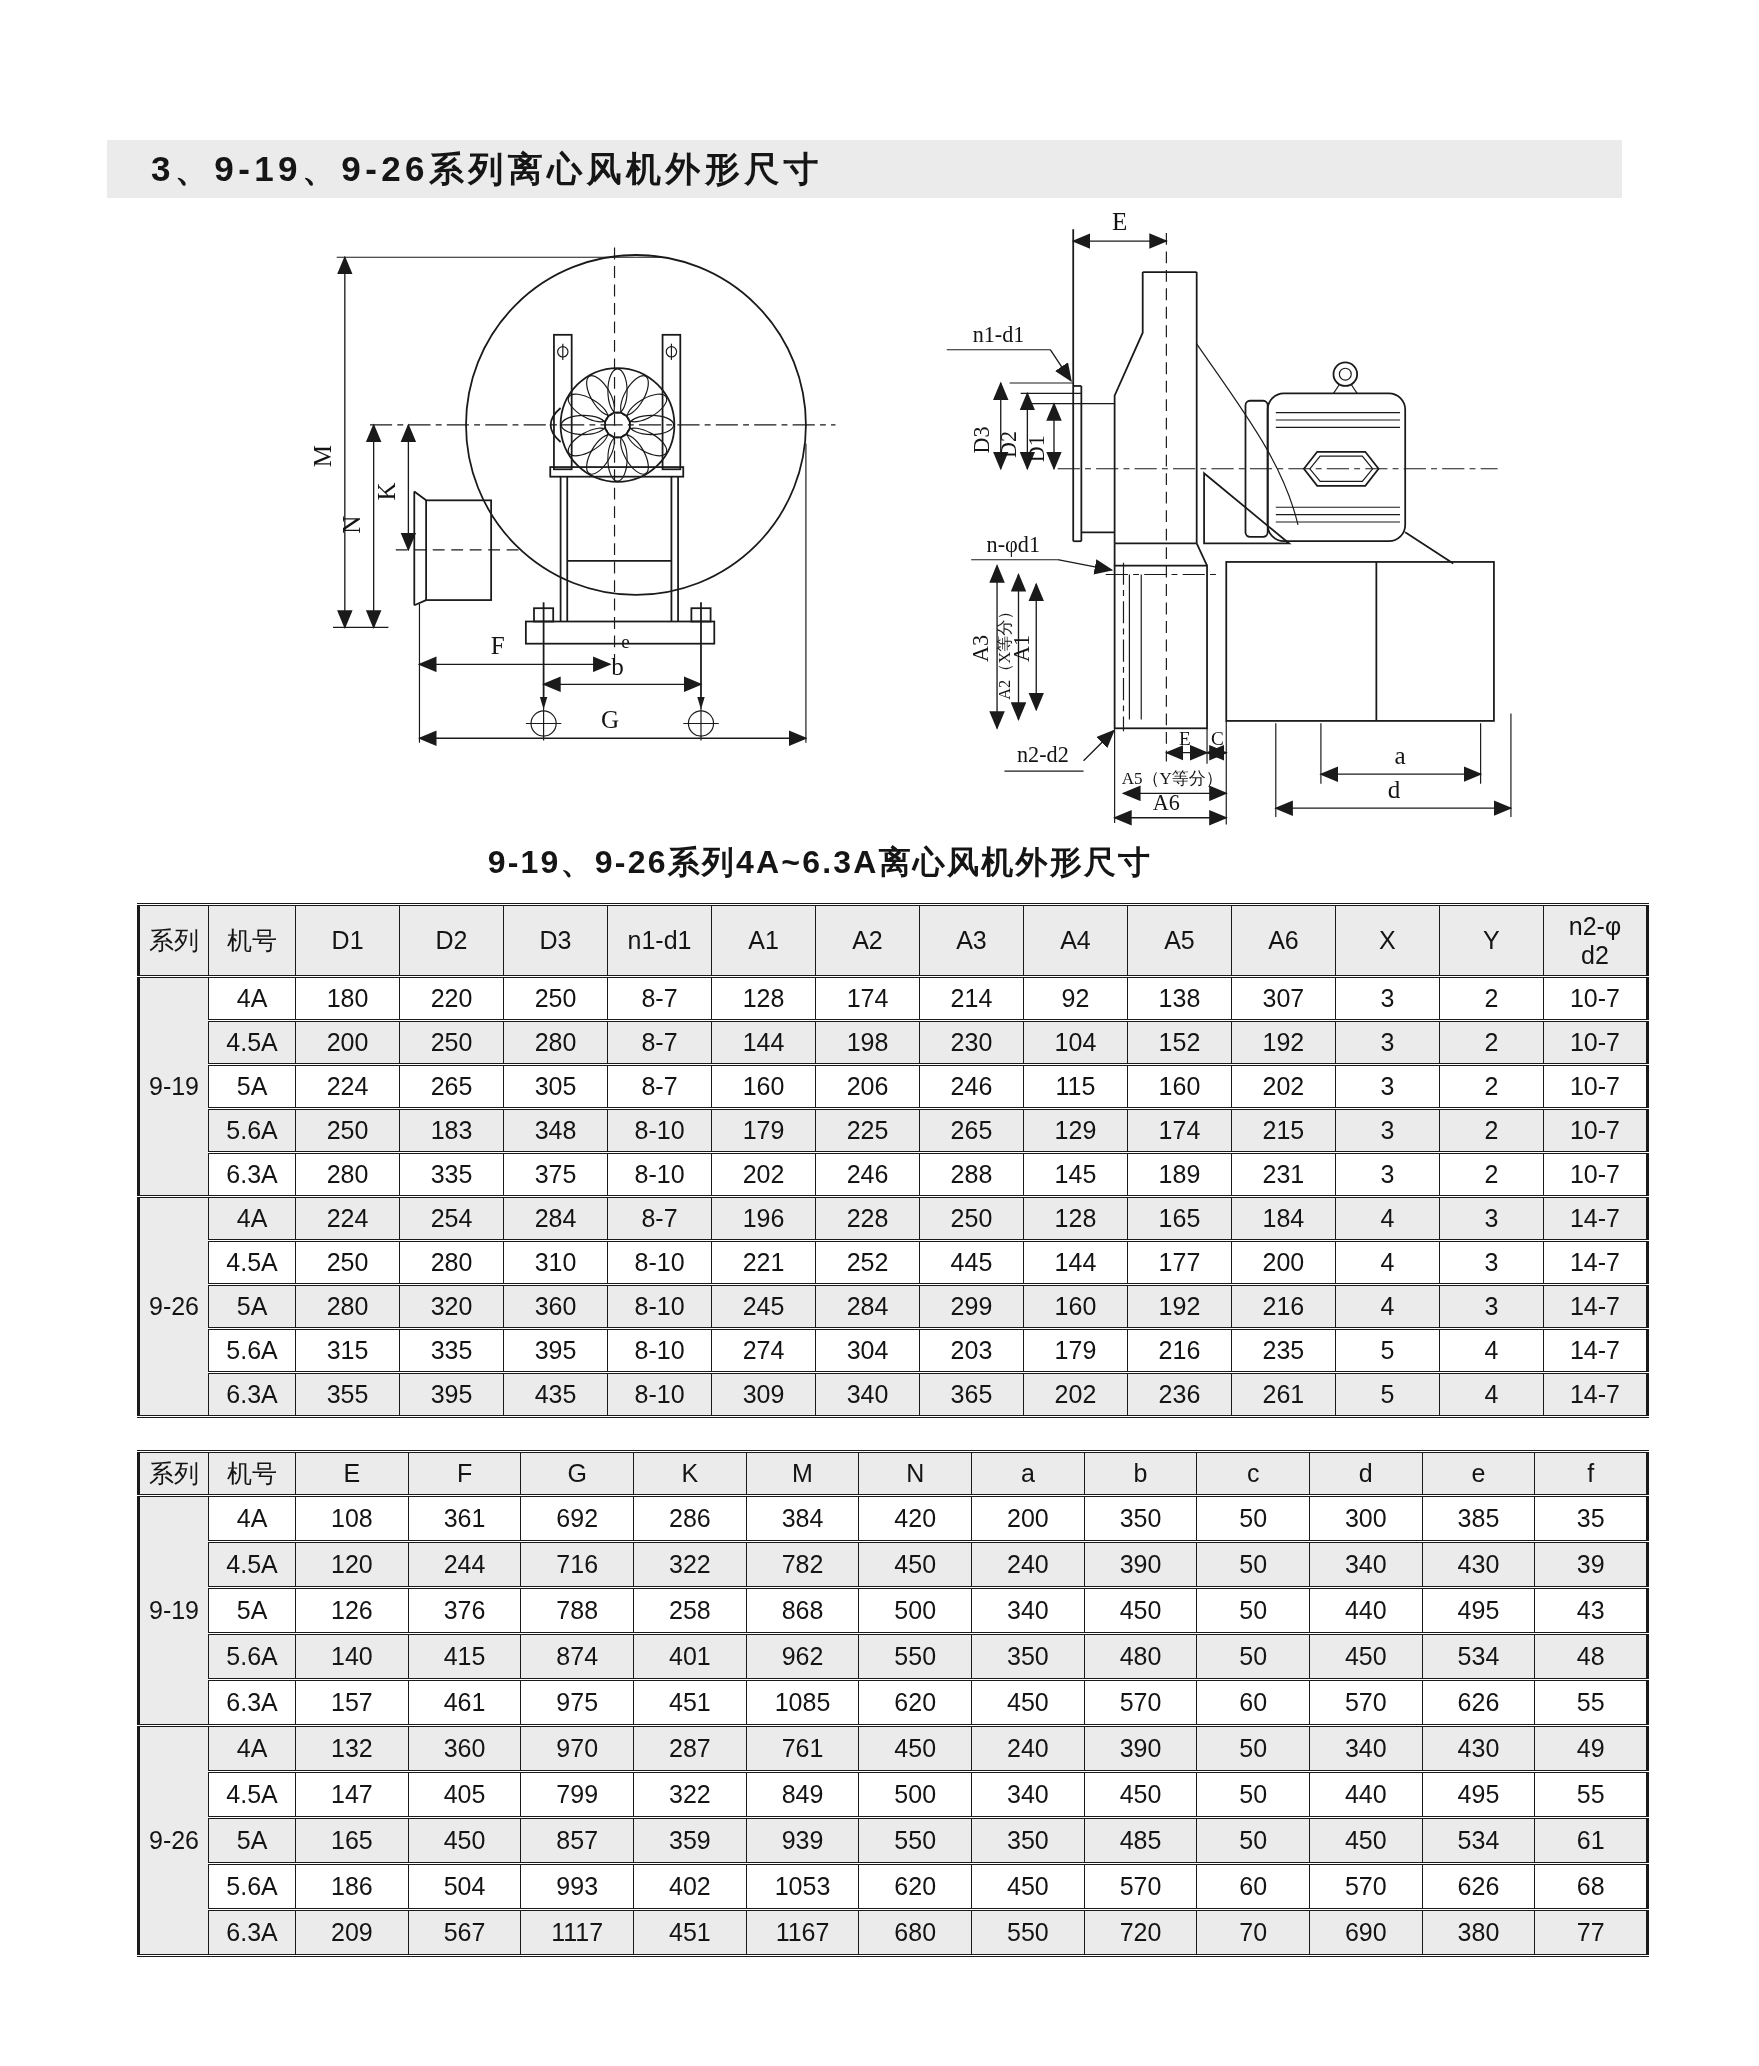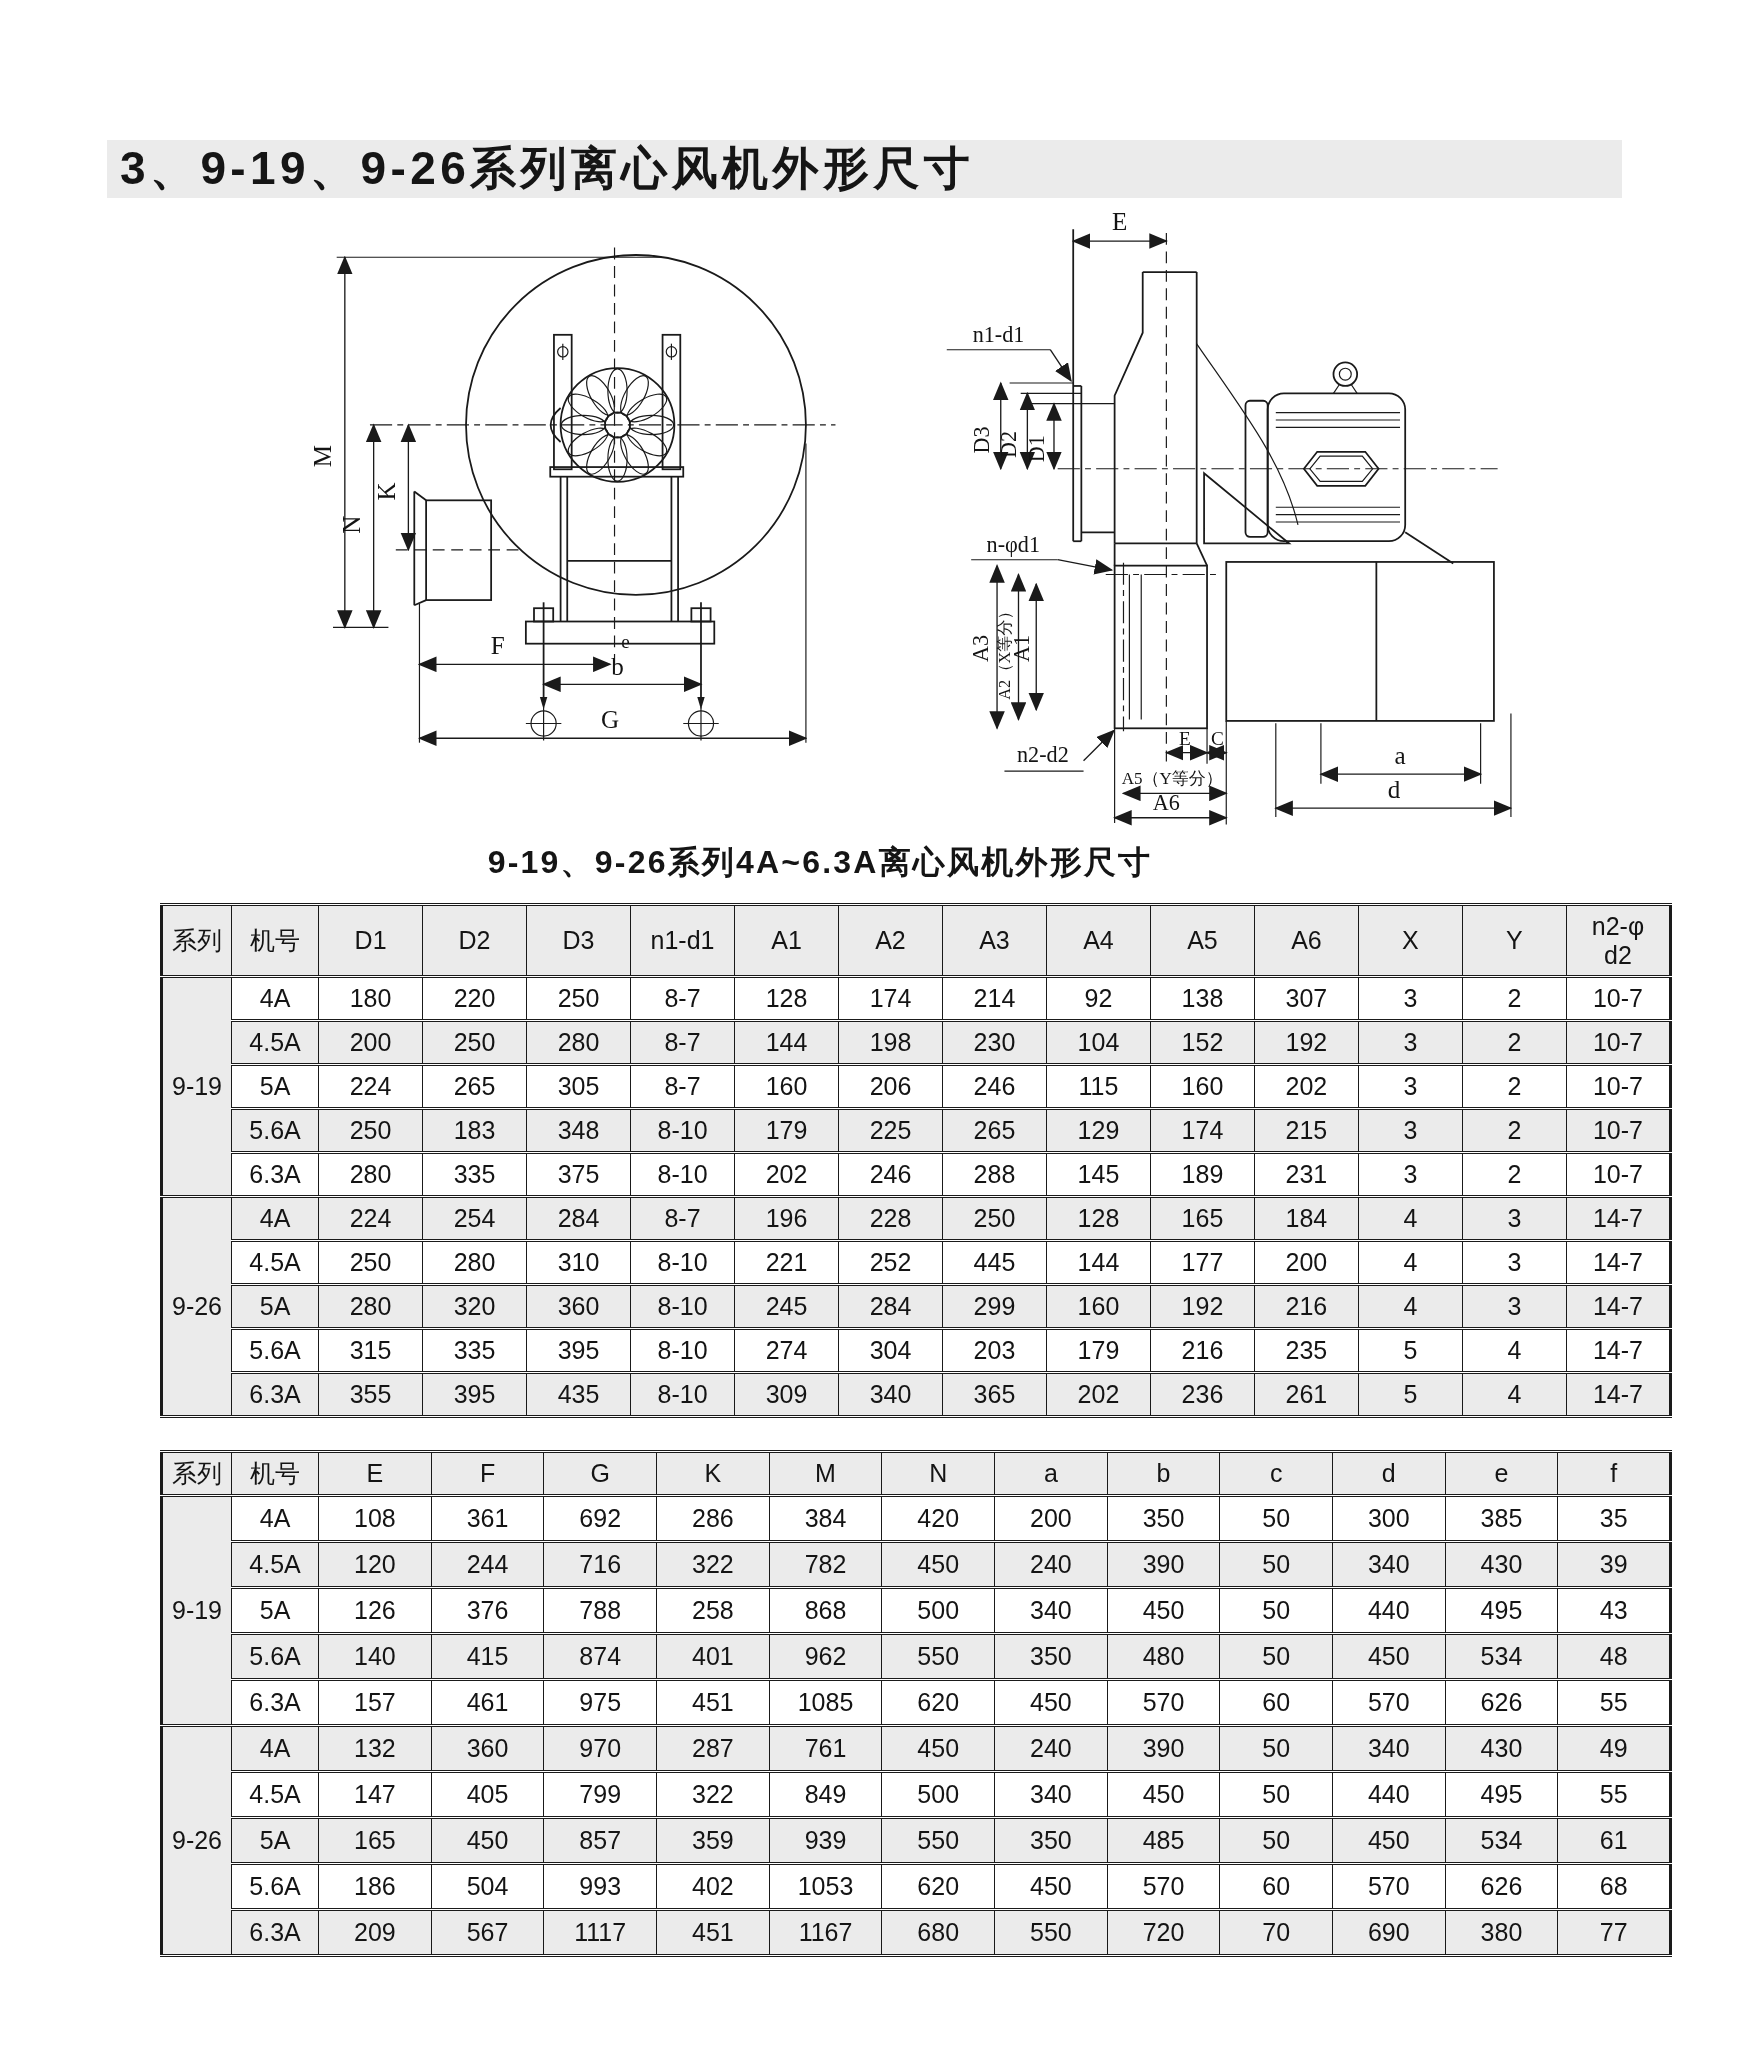"3、9-19、9-26系列离心风机外形尺寸" #title-bar span { font-size: 46px -> 35px; padding-left: 13px -> 44px }
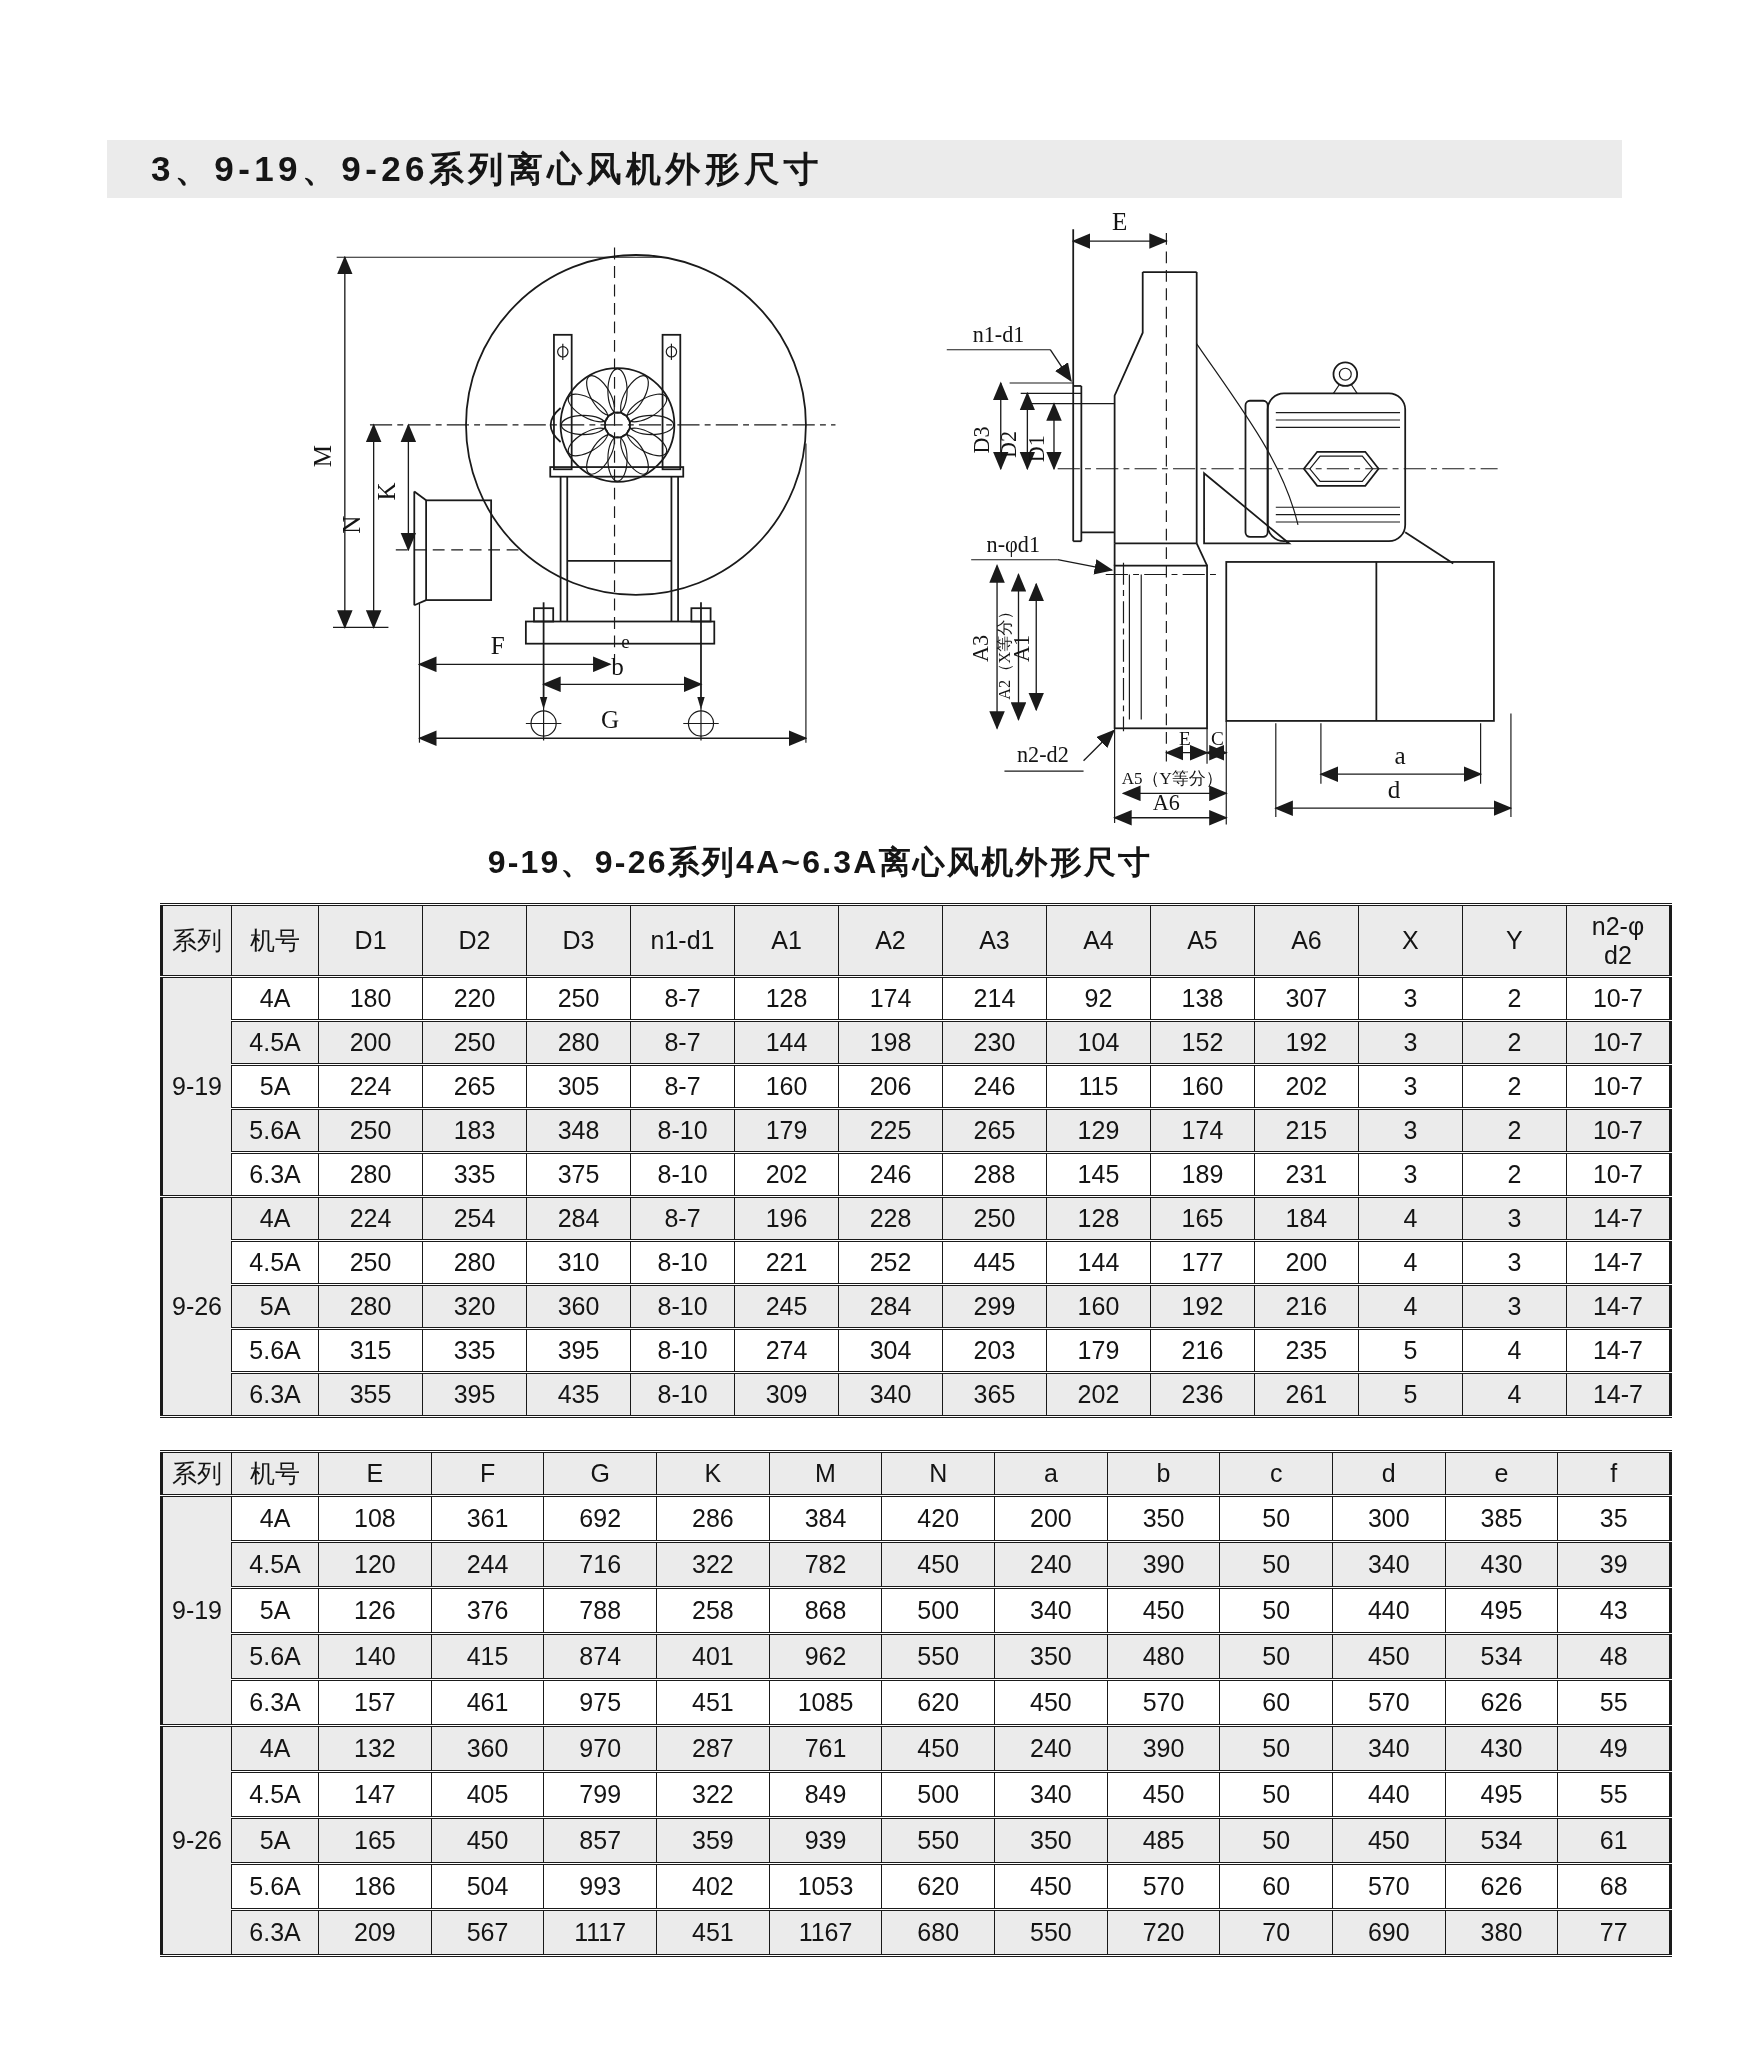"系列" .dim-table { margin-left: 23px -> none }
